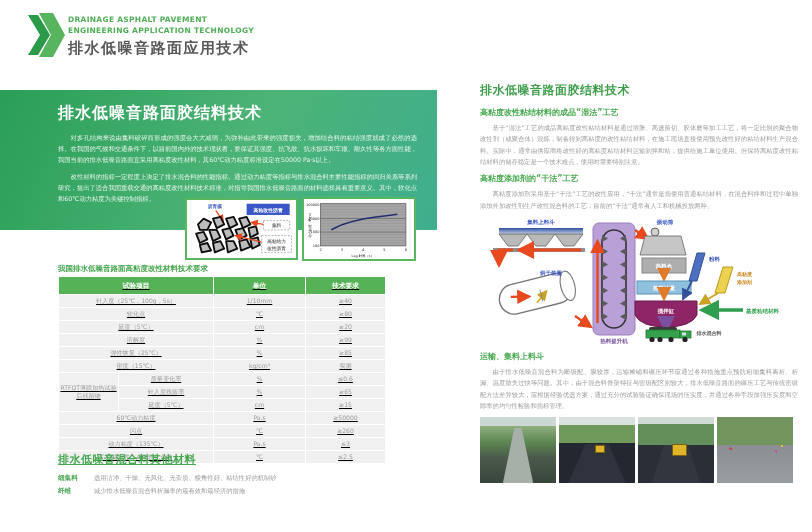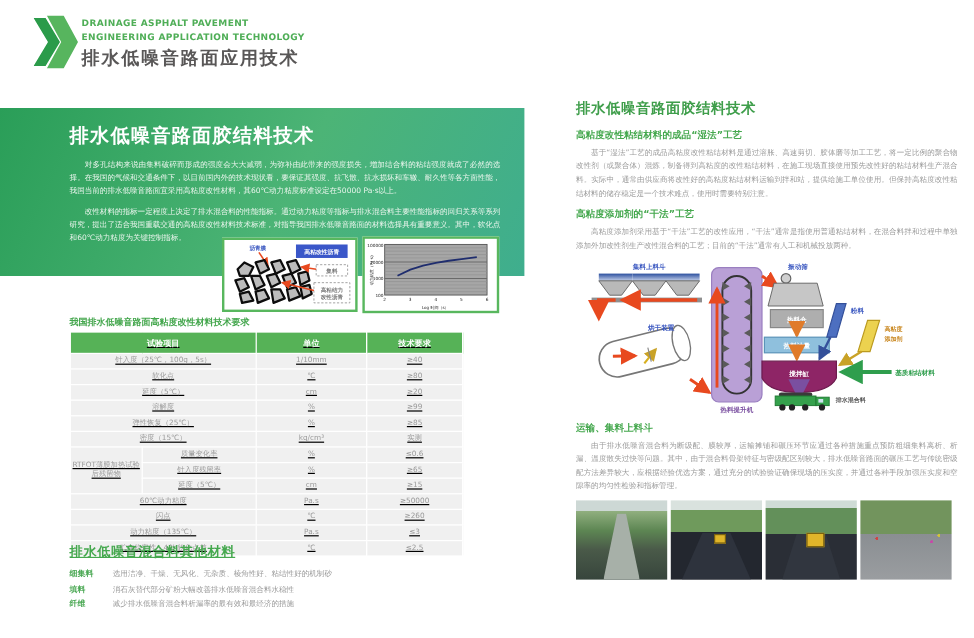"填料" div.mat-row { html: <div> <span>填料</span> <span>消石灰替代部分矿粉大幅改善排水低噪音混合料水稳性</span> </div> -> none }
